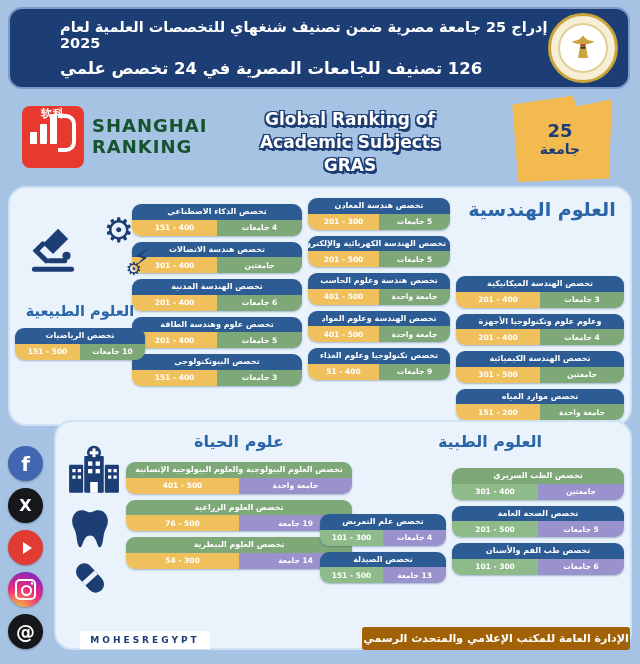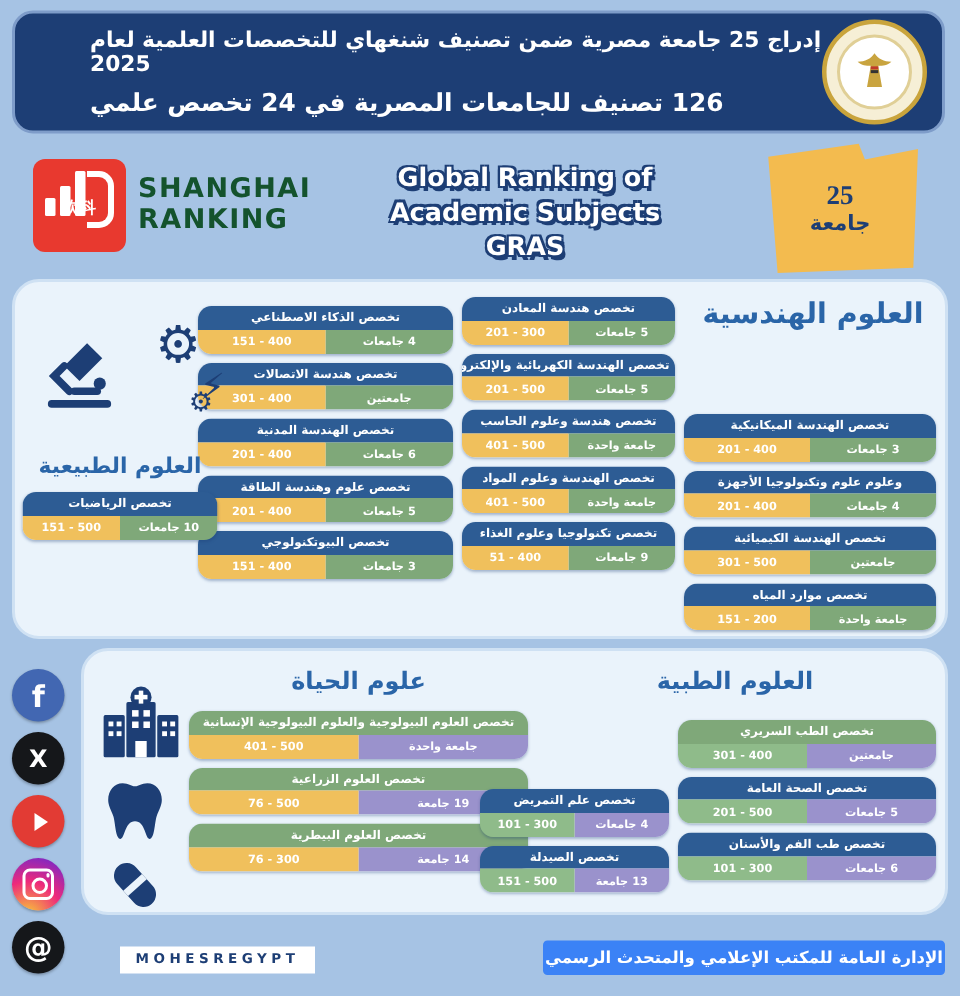"软科" .sr-box { justify-content: flex-end -> none }
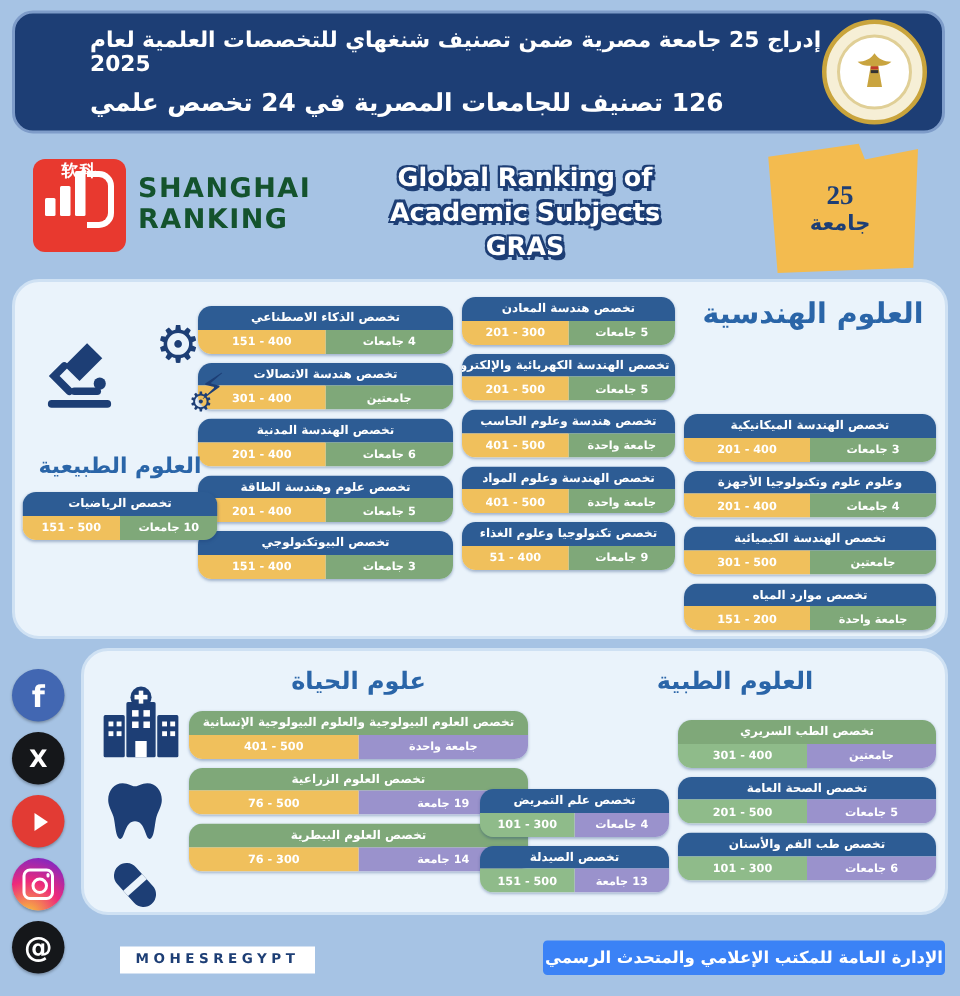"25" .badge-num { font-family: Liberation Serif, serif -> none }
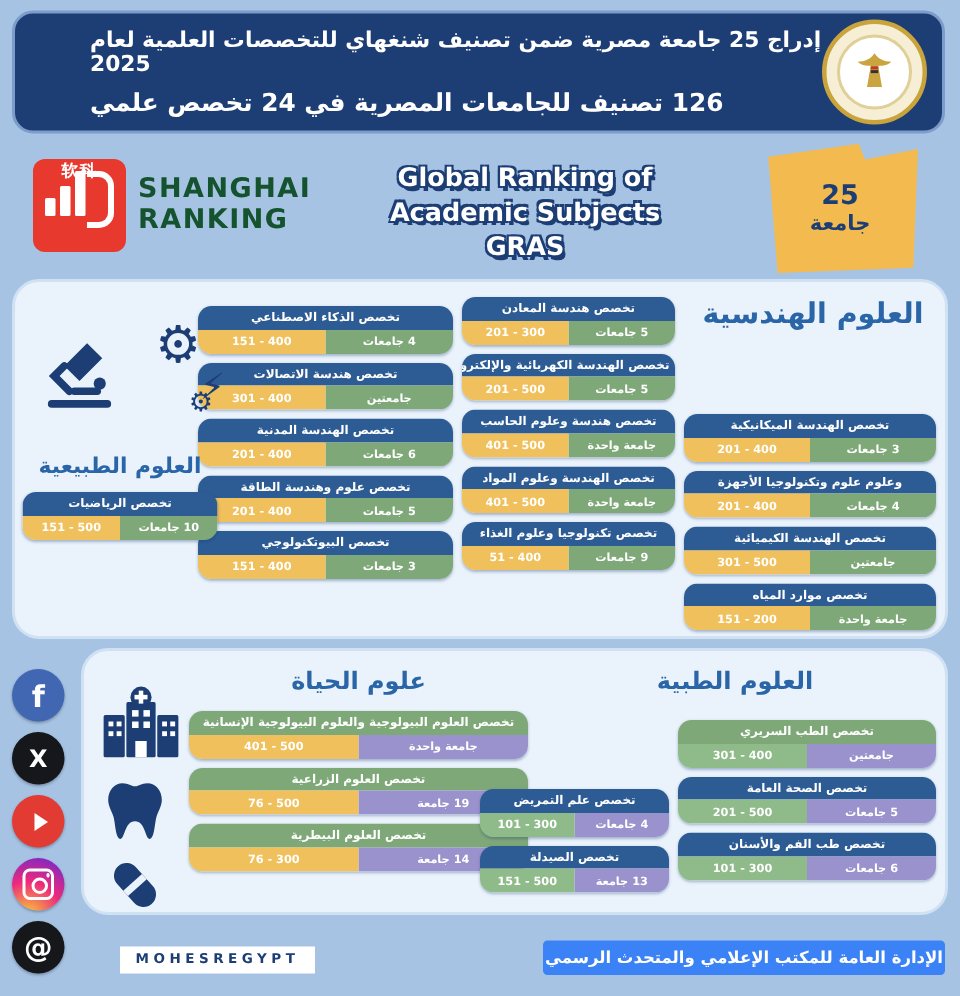"علوم الحياة" #panel-life { height: 178px -> 230px; top: 432px -> 420px }
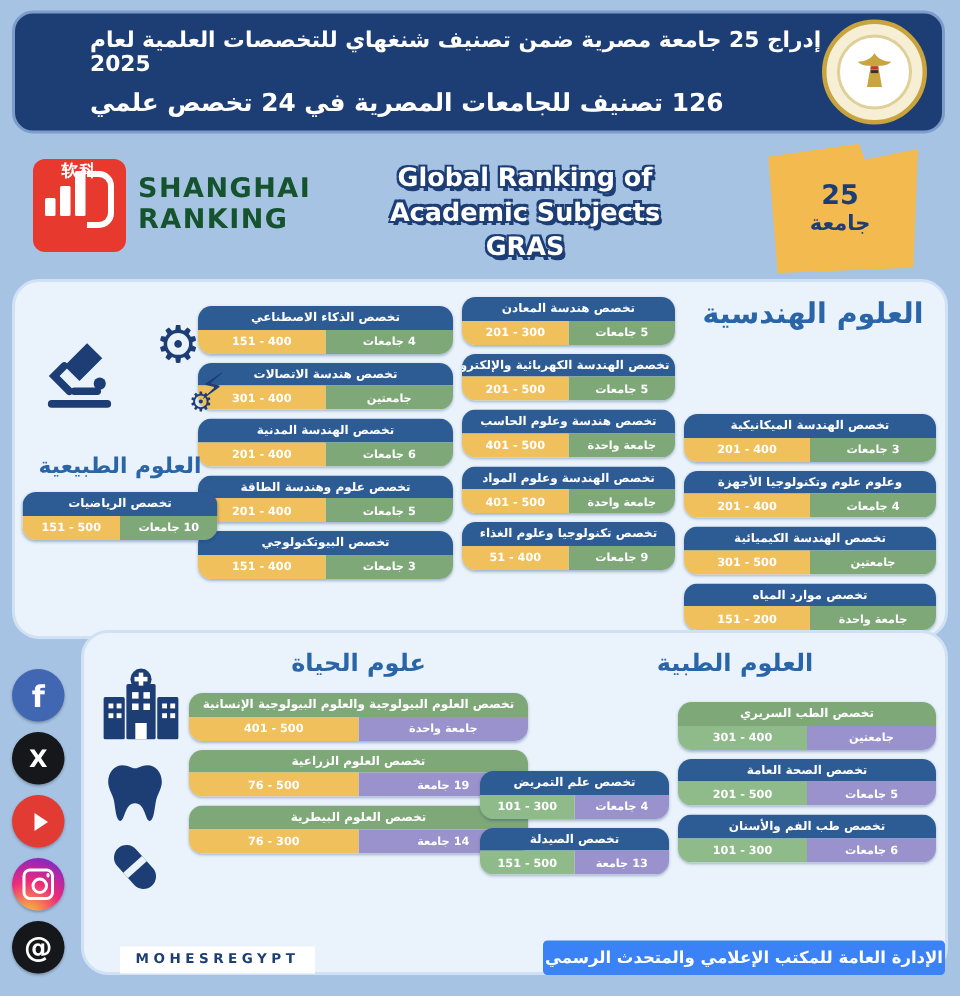"300 - 76" div.seg { text: 76 -> 54 }
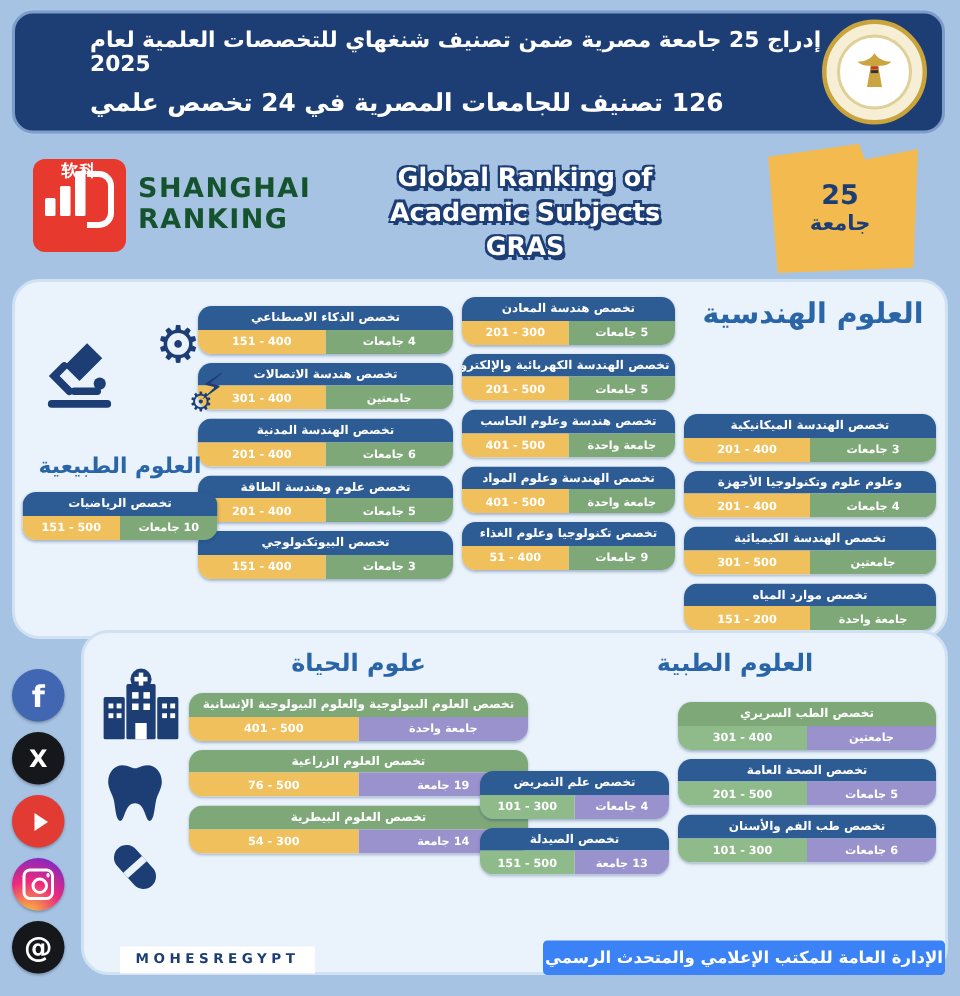"الإدارة العامة للمكتب الإعلامي والمتحدث" .dept-box { background: #3b82f6 -> #a16207 }
